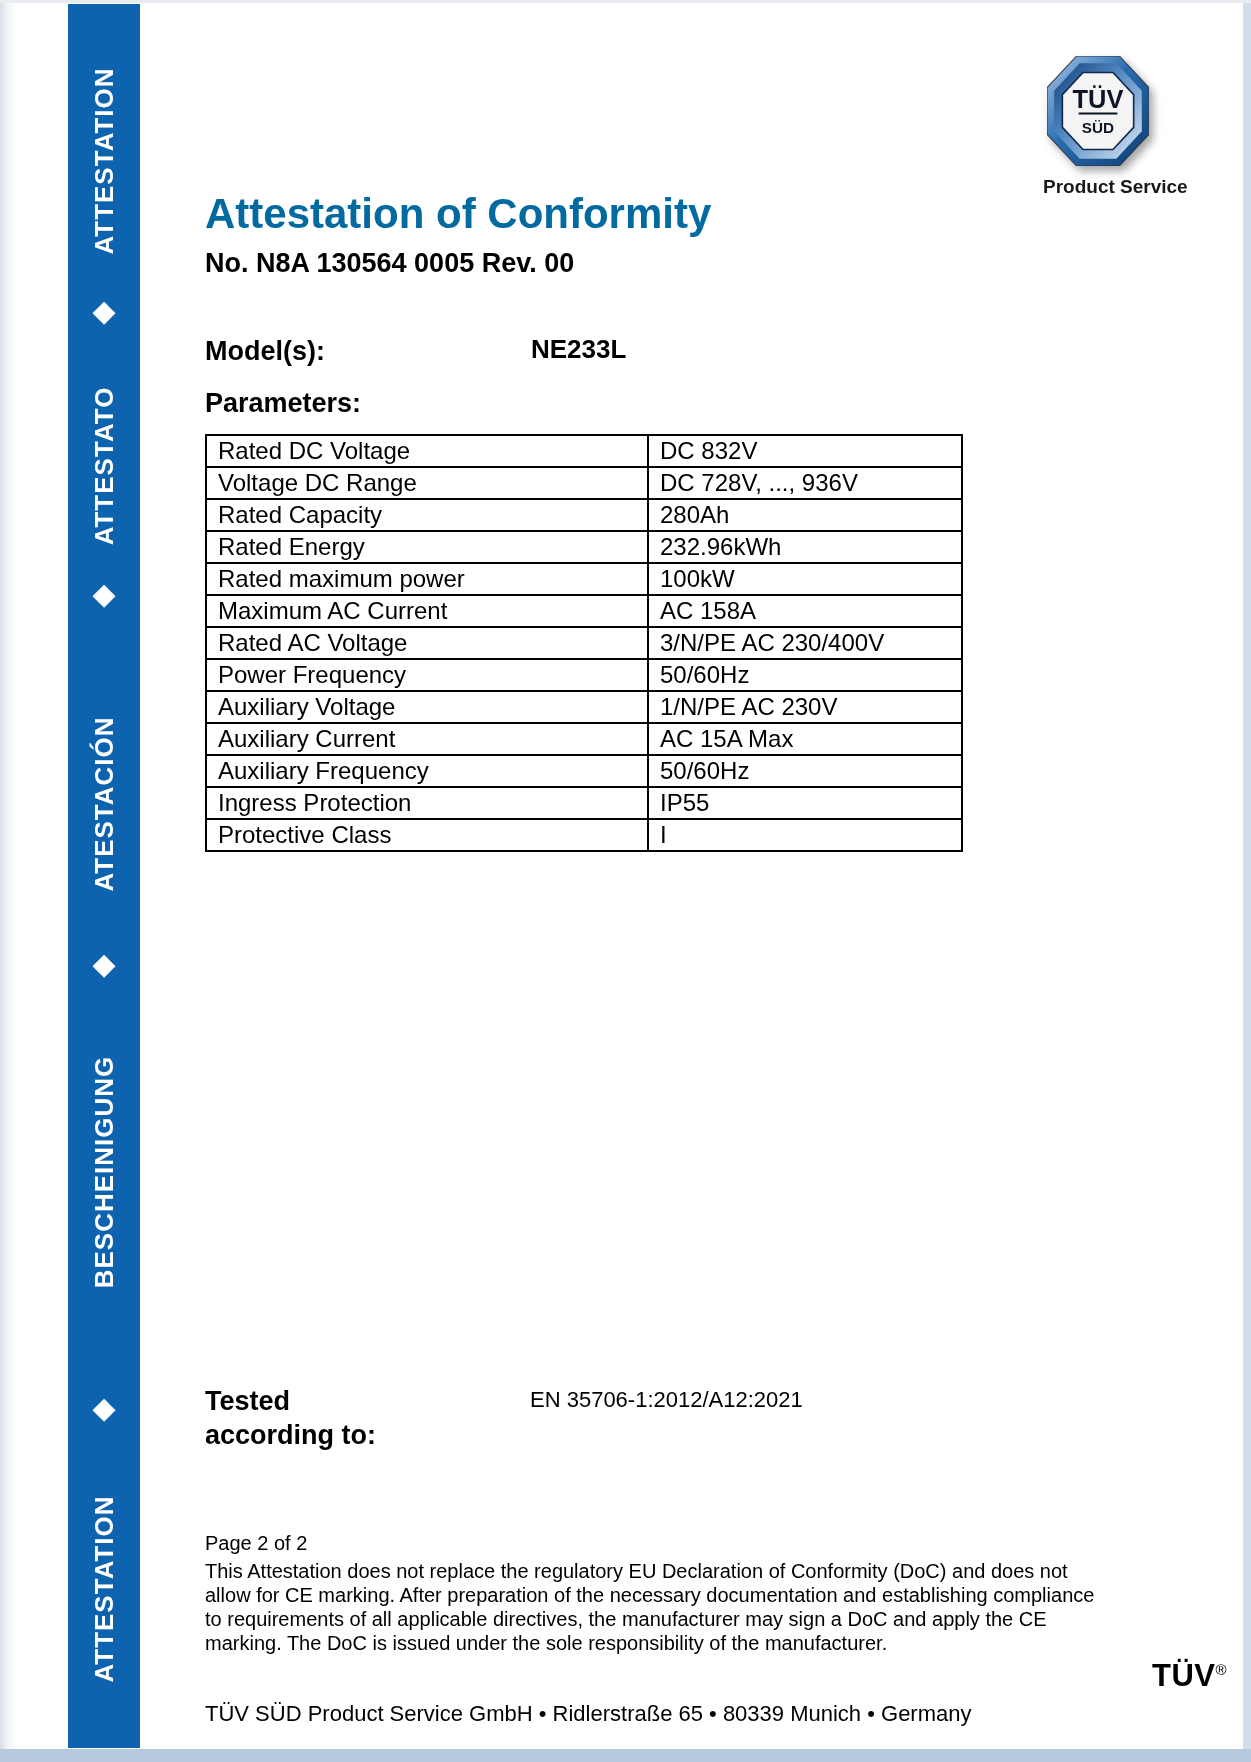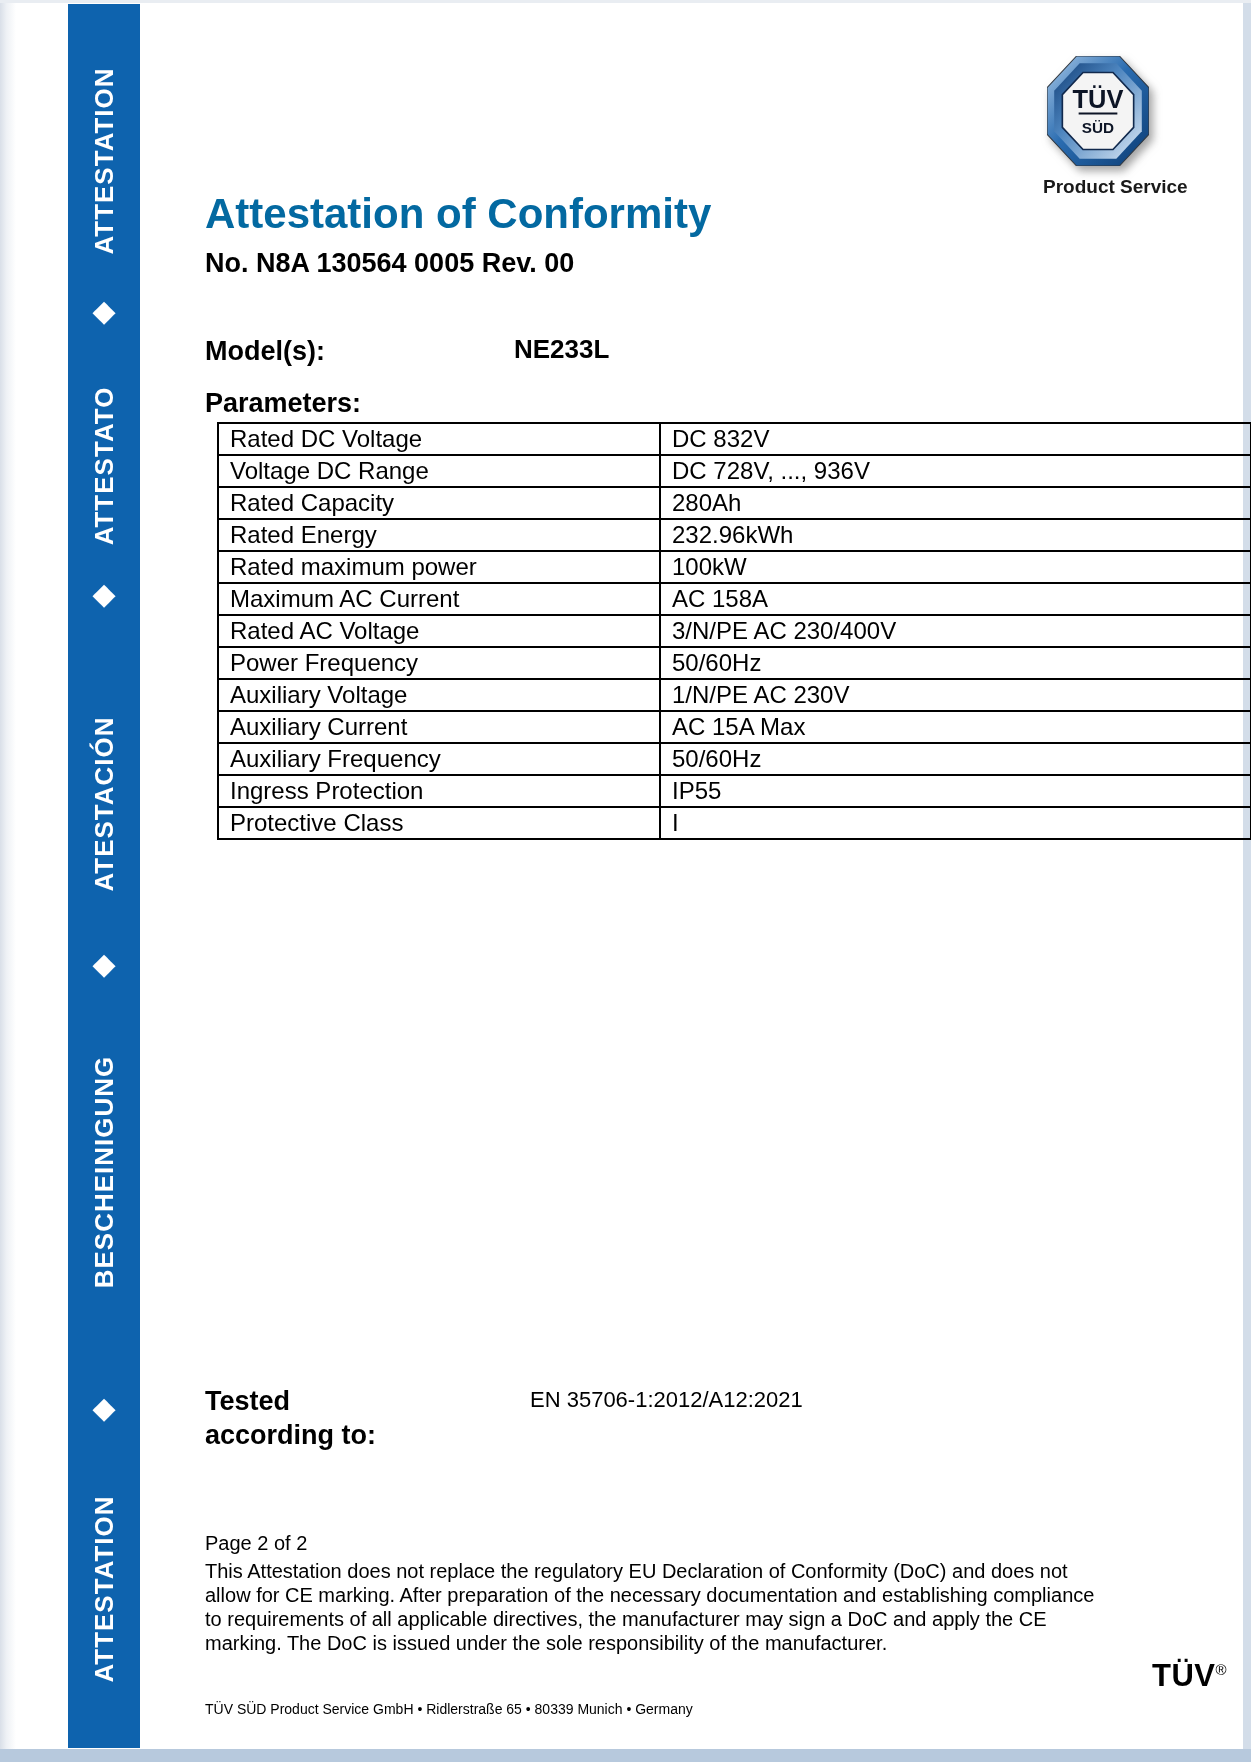"NE233L" .model-value { left: 514px -> 531px }
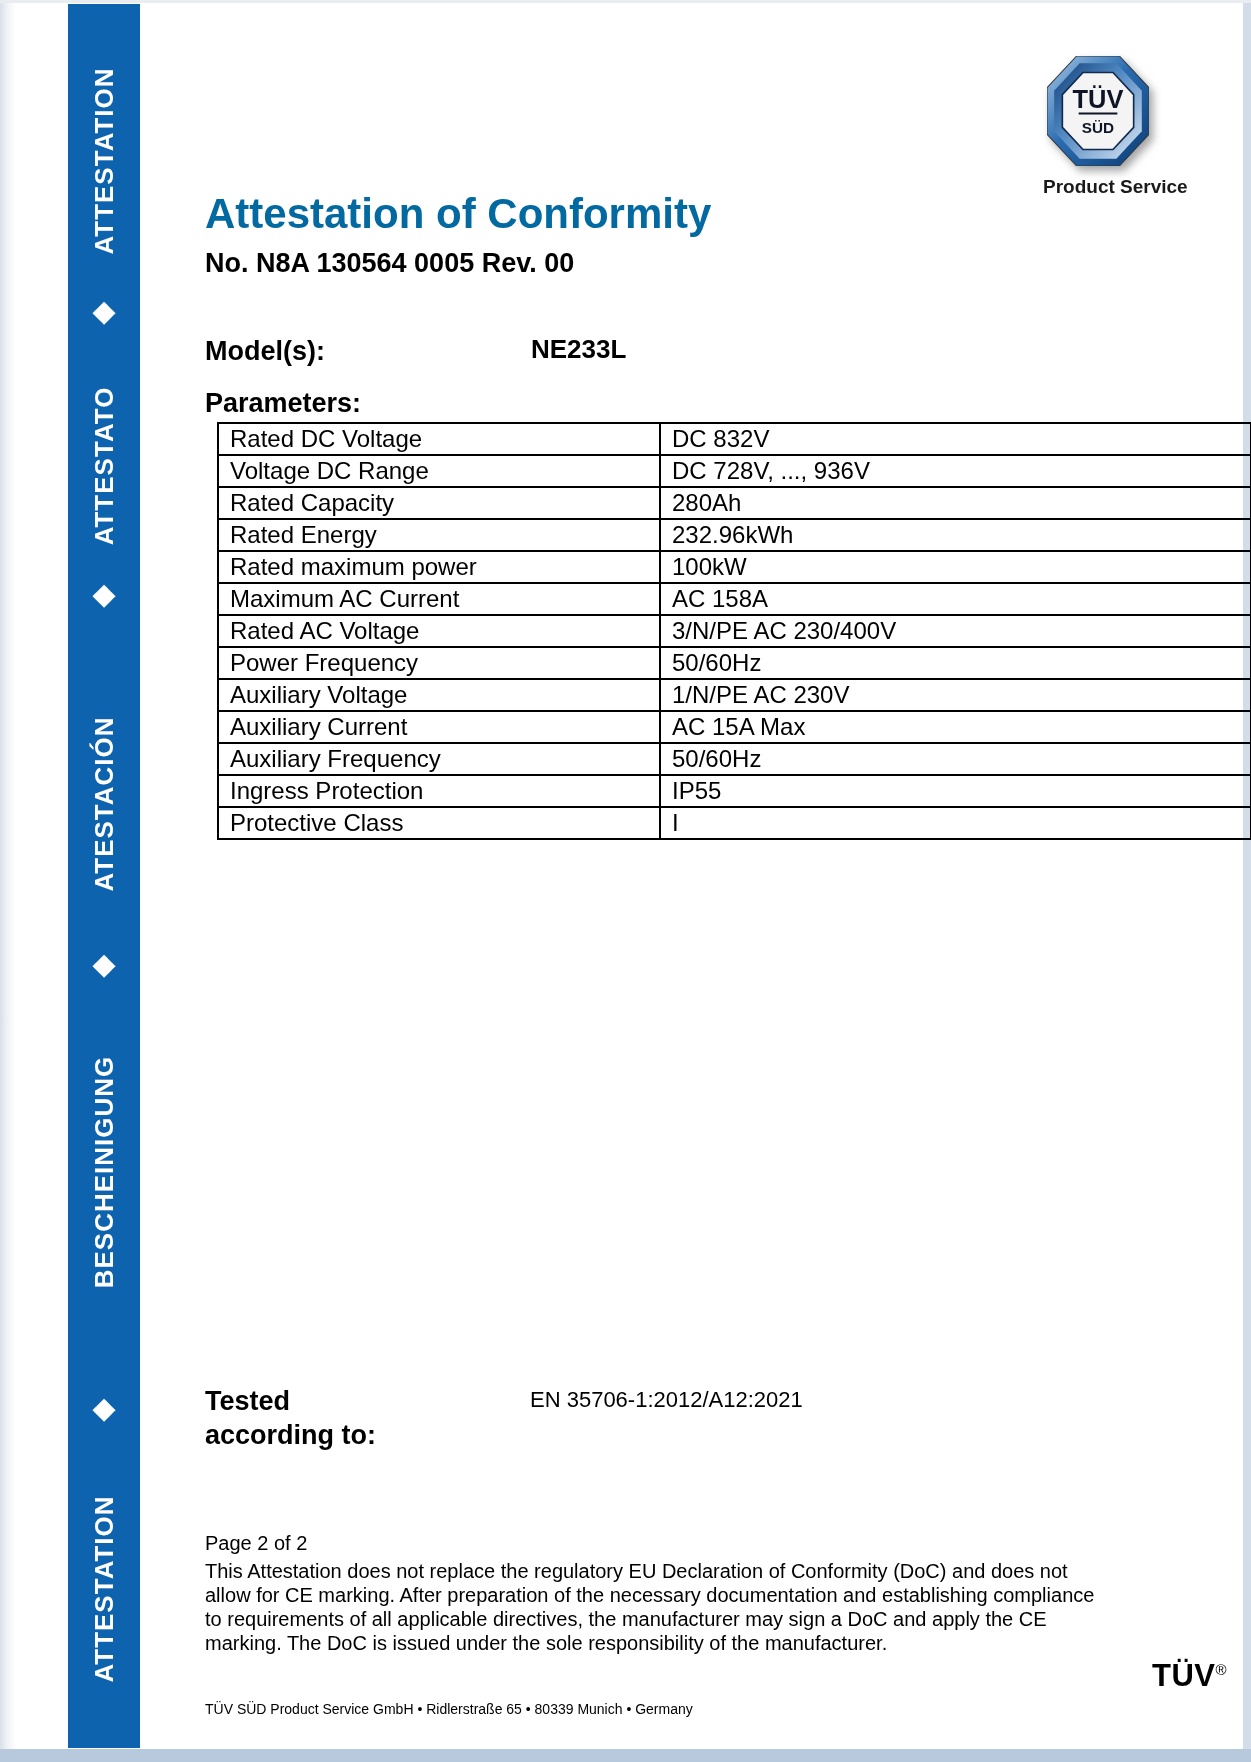"Rated DC Voltage" .params-table { margin-left: 12px -> none; top: 422px -> 434px; width: 1035px -> 758px }
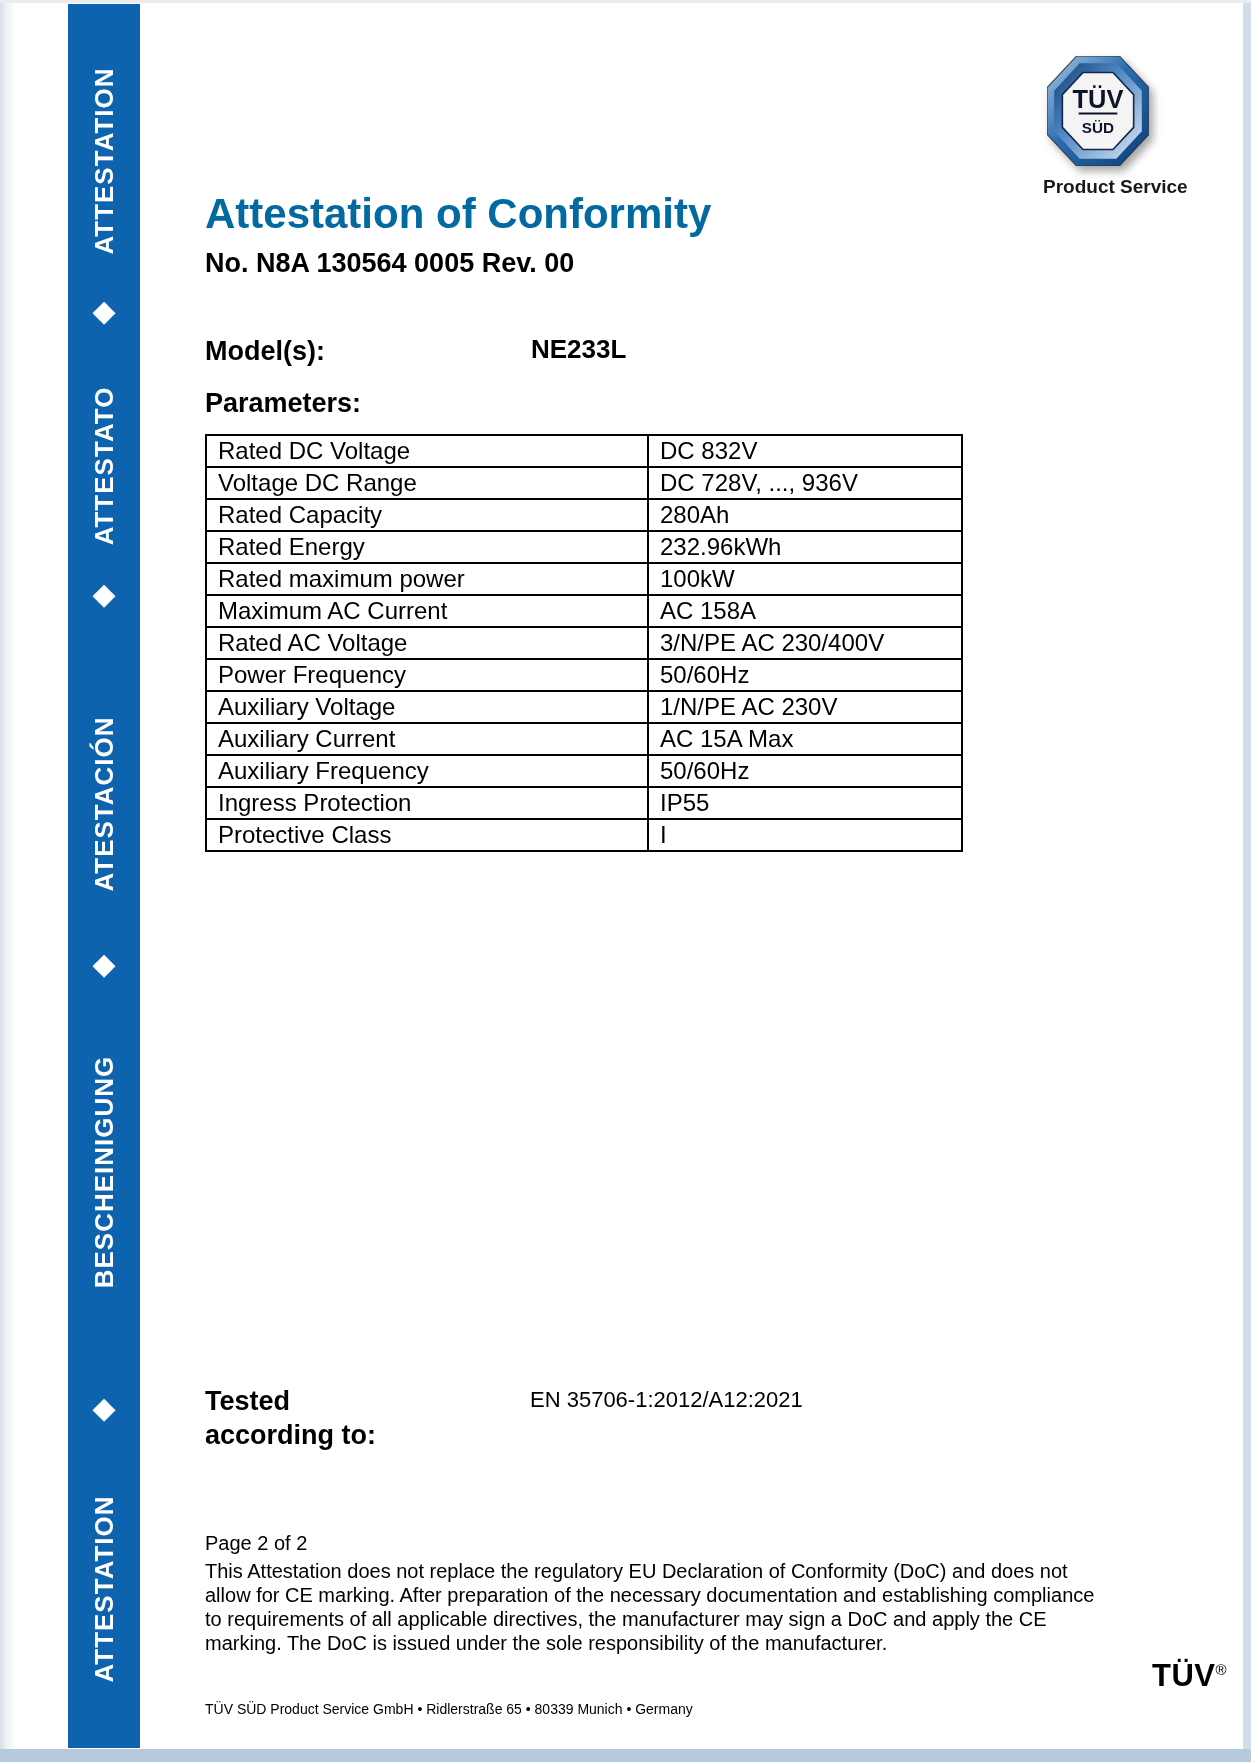"TÜV SÜD Product Service GmbH" .company-line { font-size: 14px -> 22px }
